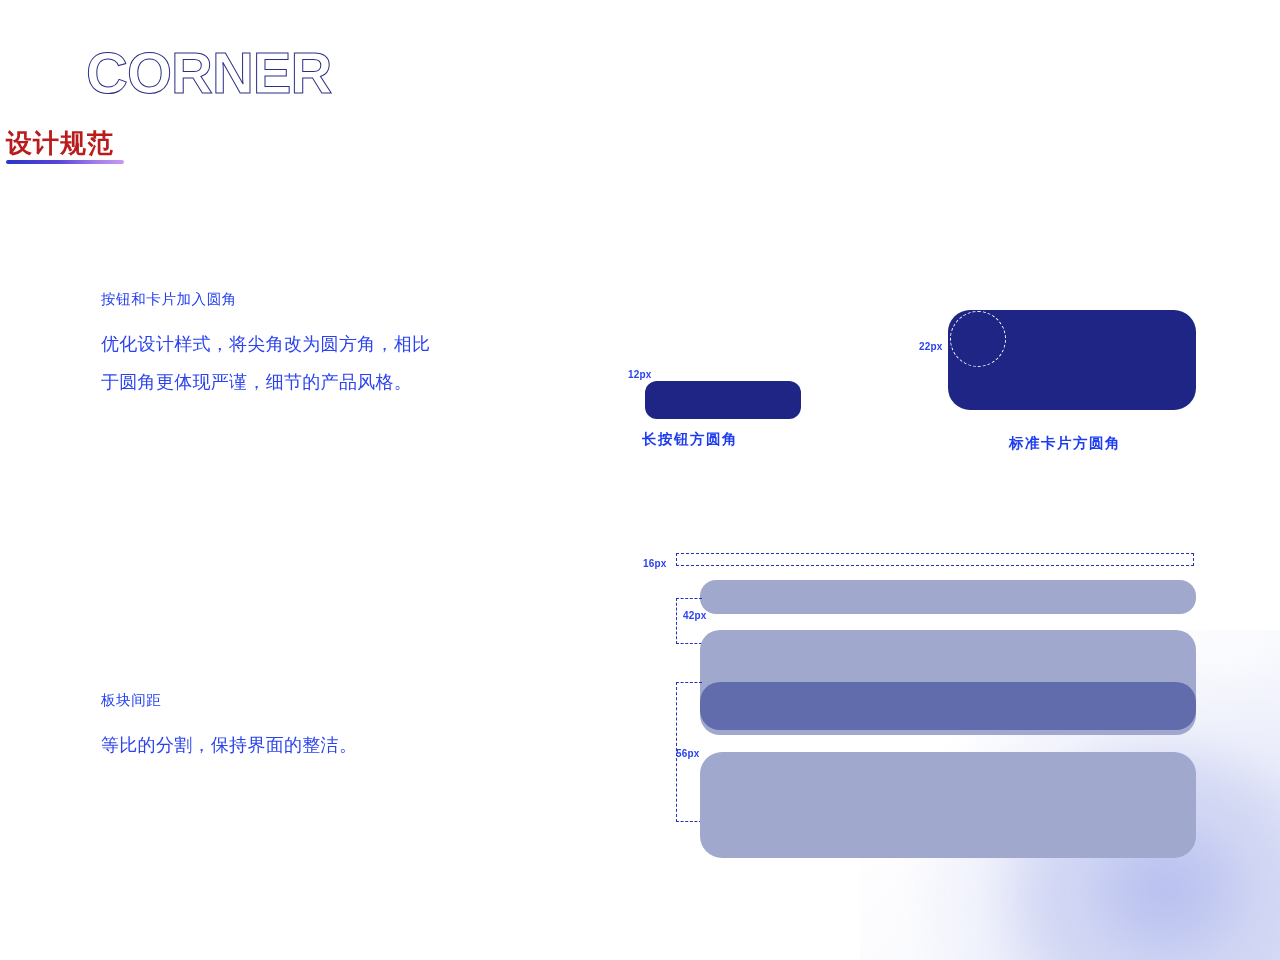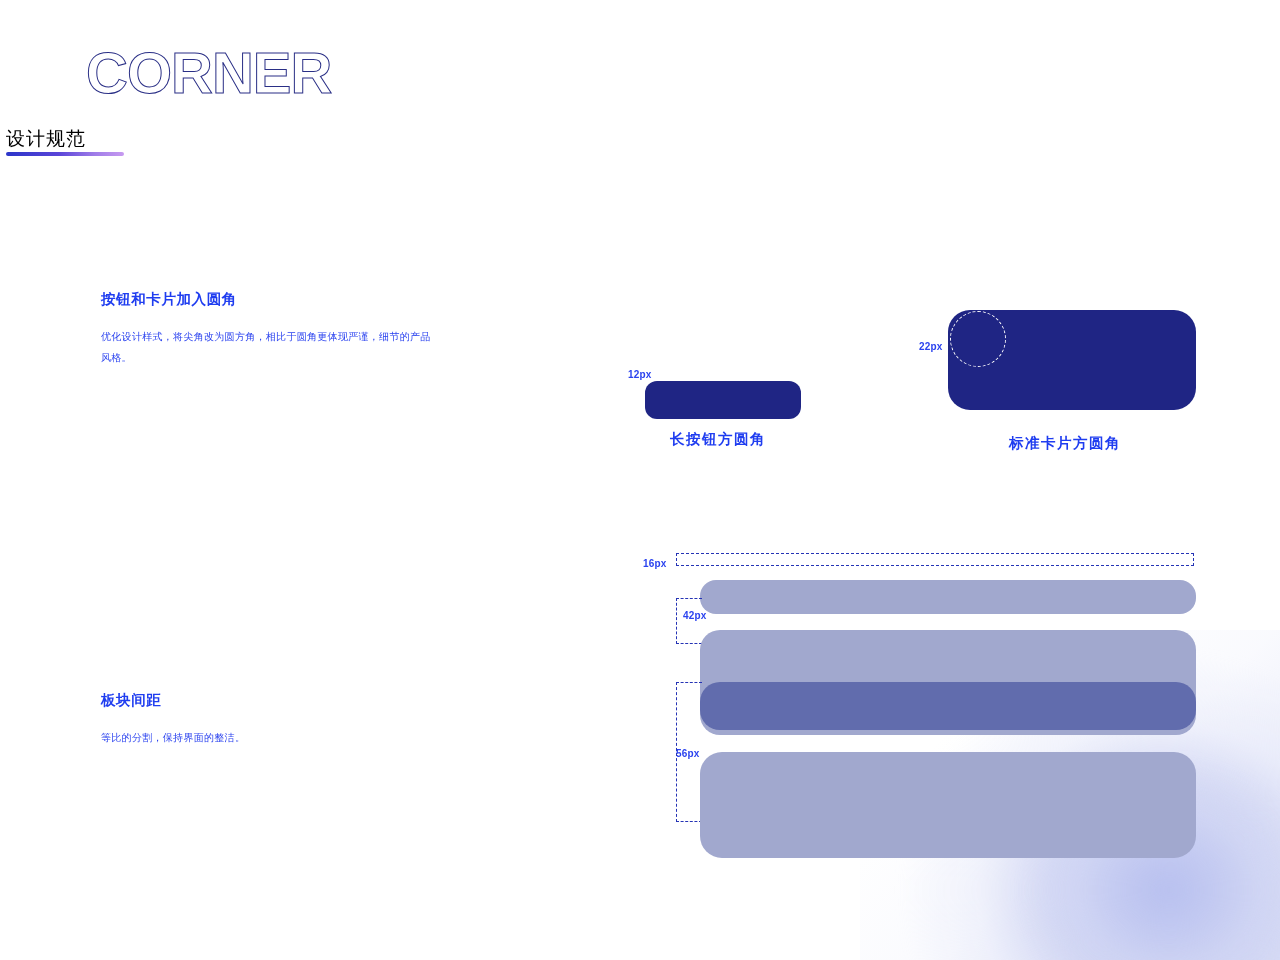"设计规范" .subtitle { color: #000000 -> #b91c1c; font-size: 19px -> 26px; font-weight: 400 -> 700 }
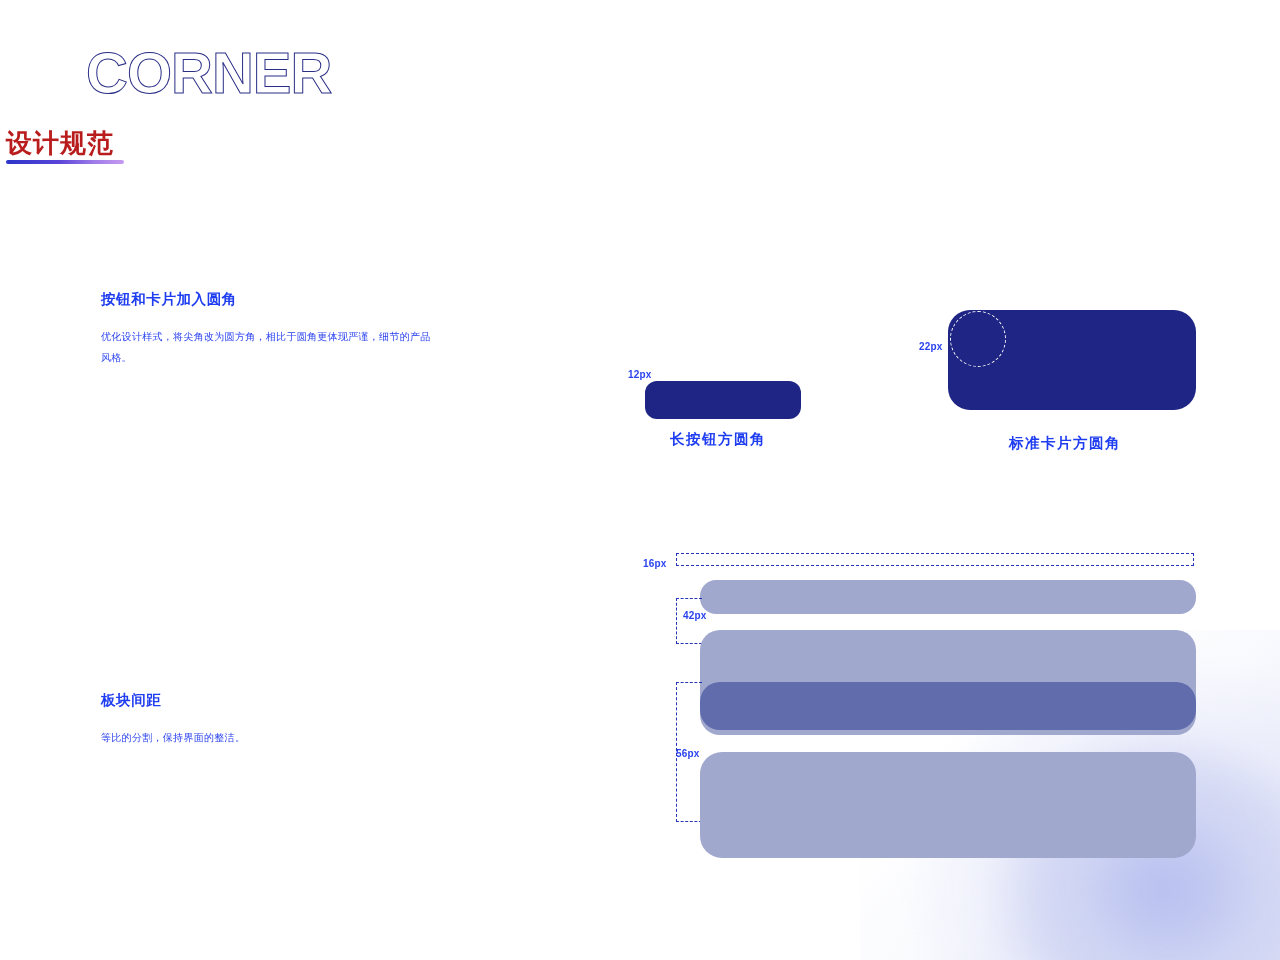"按钮和卡片加入圆角" .section-title { font-weight: 700 -> 400 }
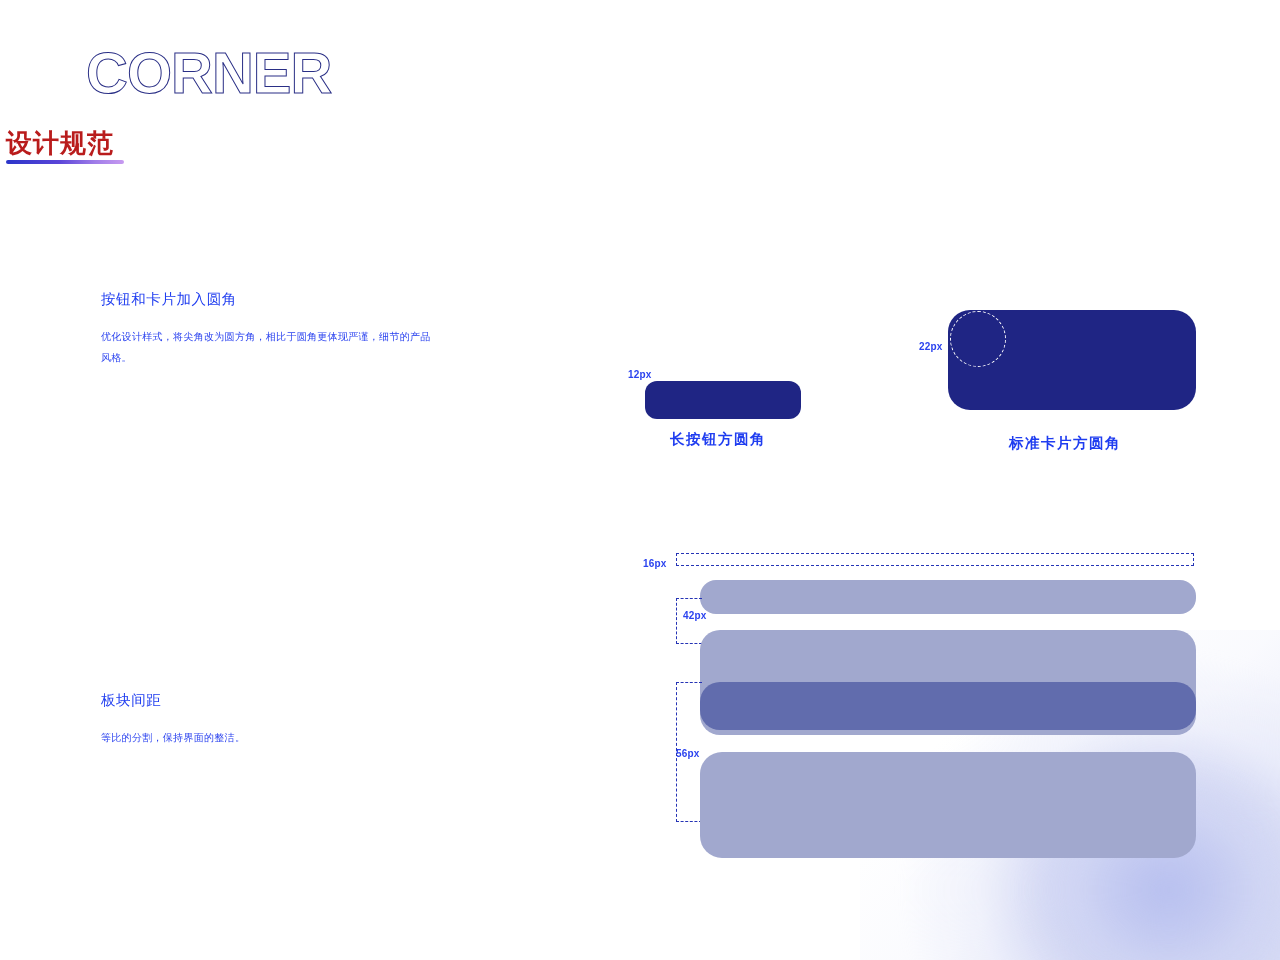"优化设计样式，将尖角改为圆方角，相比于圆角更体现严谨，细节的产品风格。" .section-body { font-size: 10px -> 18px }
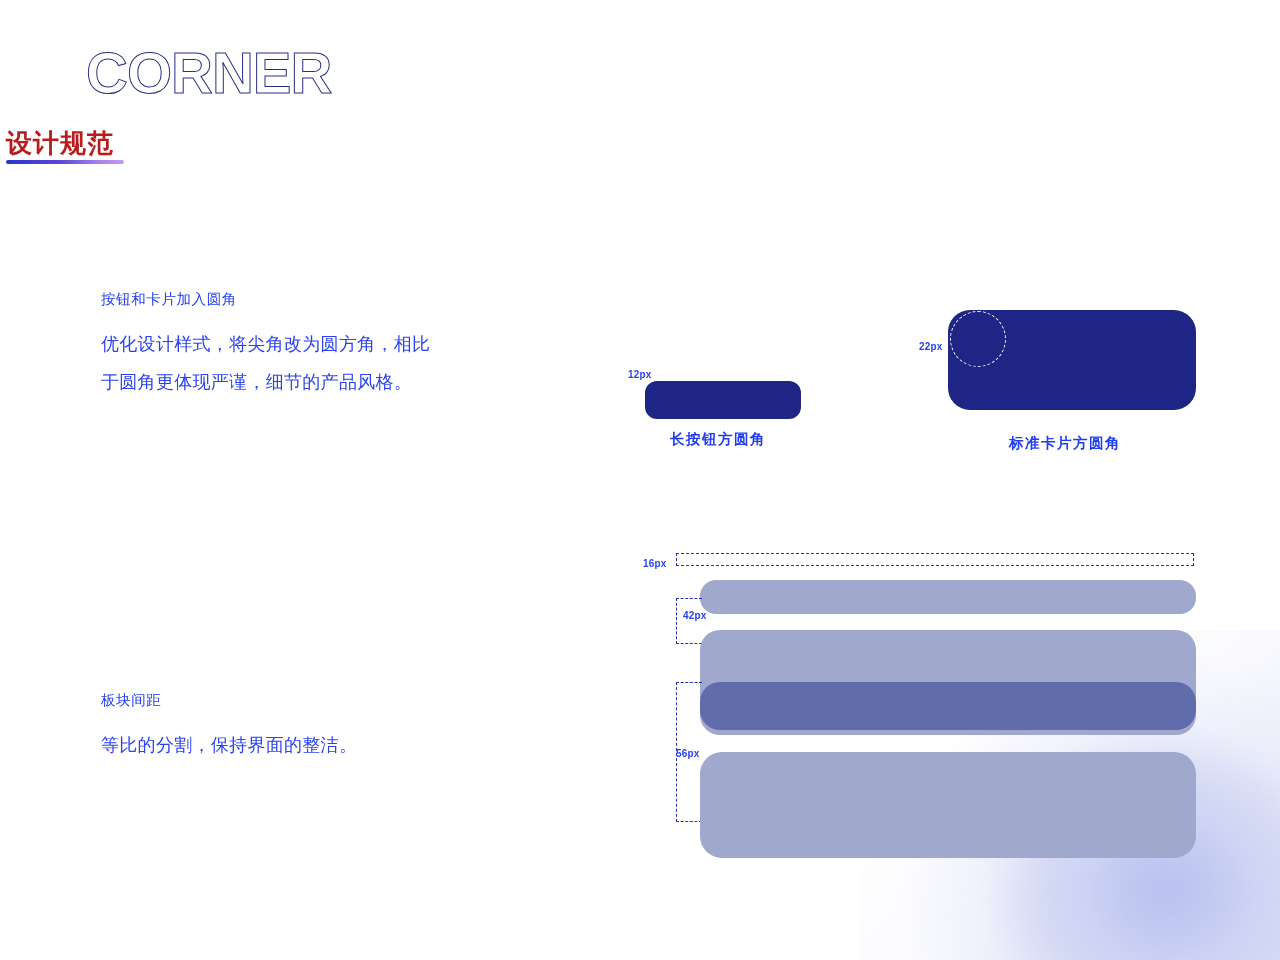"长按钮方圆角" #btn-caption { left: 670px -> 642px }
